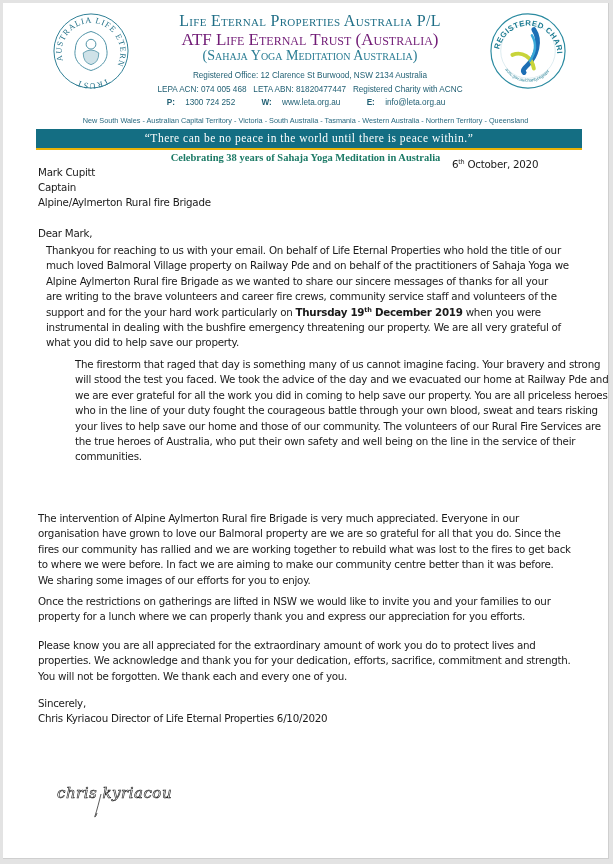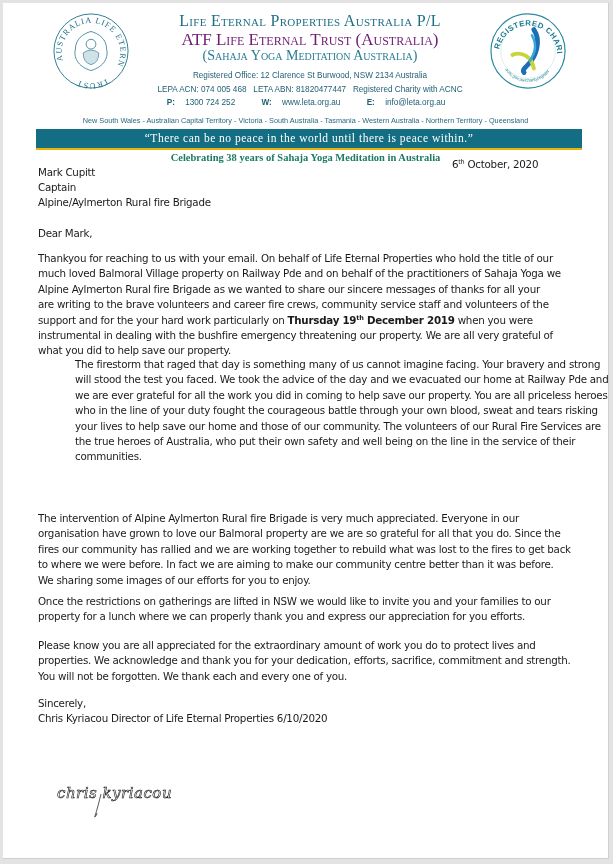"Thankyou for reaching to us" .p1 { margin-left: none -> 8px; top: 248px -> 240px }
